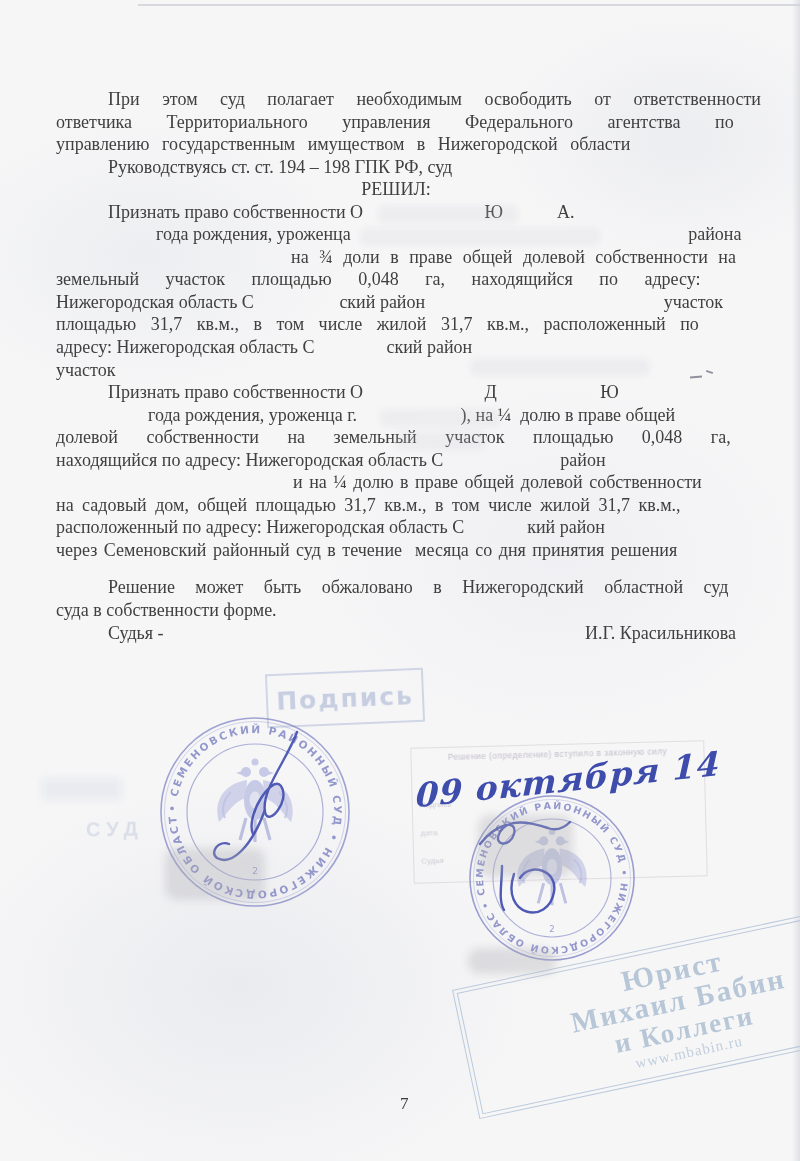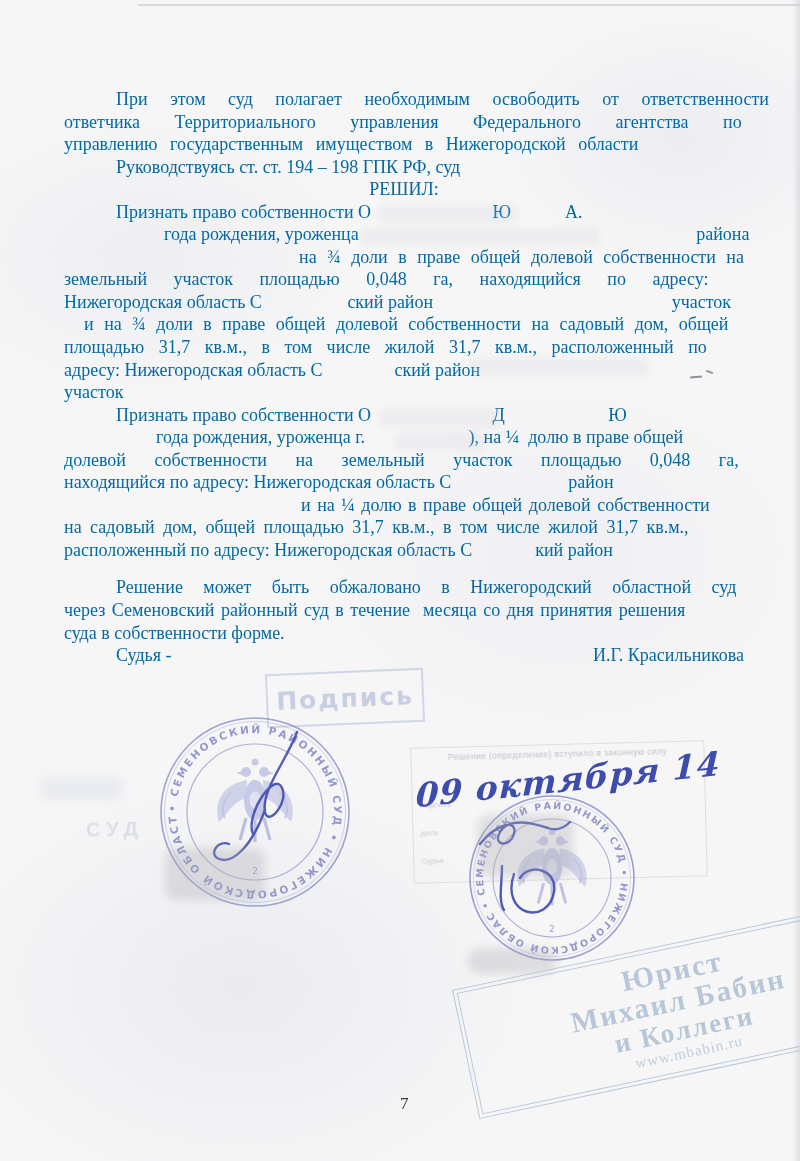"При этом суд полагает необходимым" .doc { color: #0369a1 -> #404040; left: 64px -> 56px }
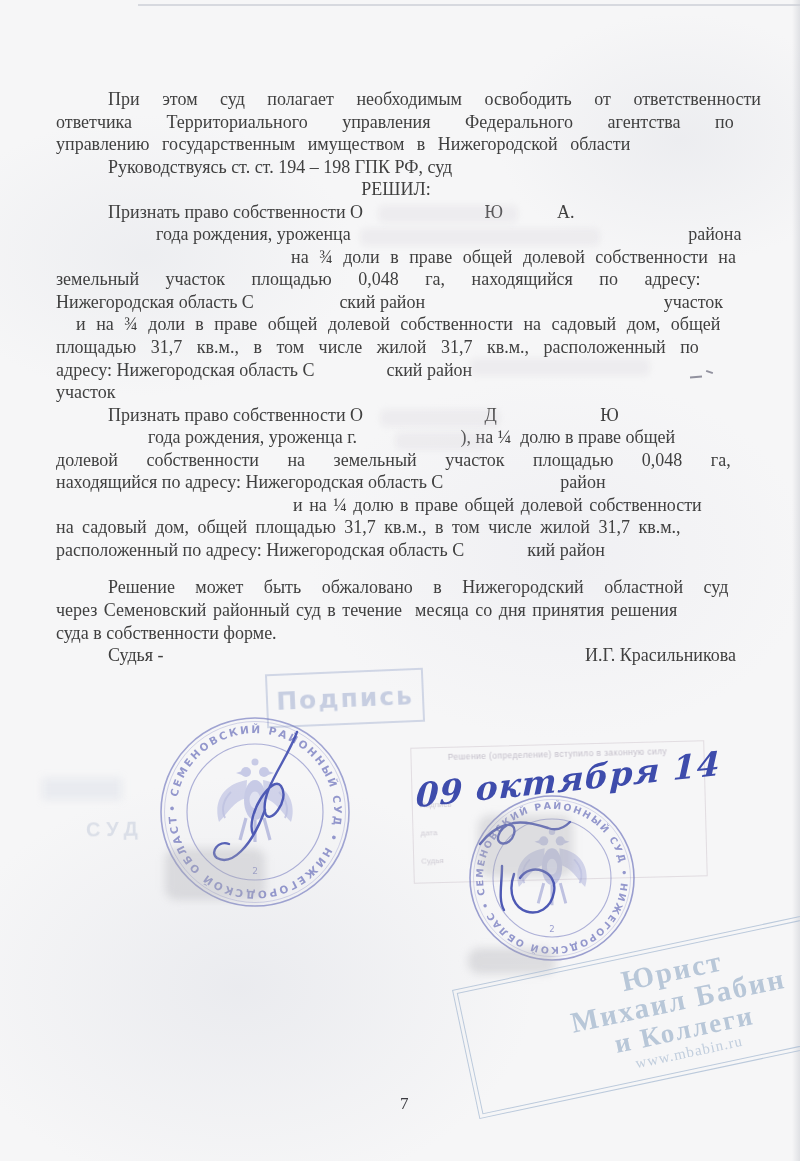"и на ¾ доли в" div.ln { html: <div>и на ¾ доли в праве общей долевой собственности на садовый дом, общей</div> -> none }
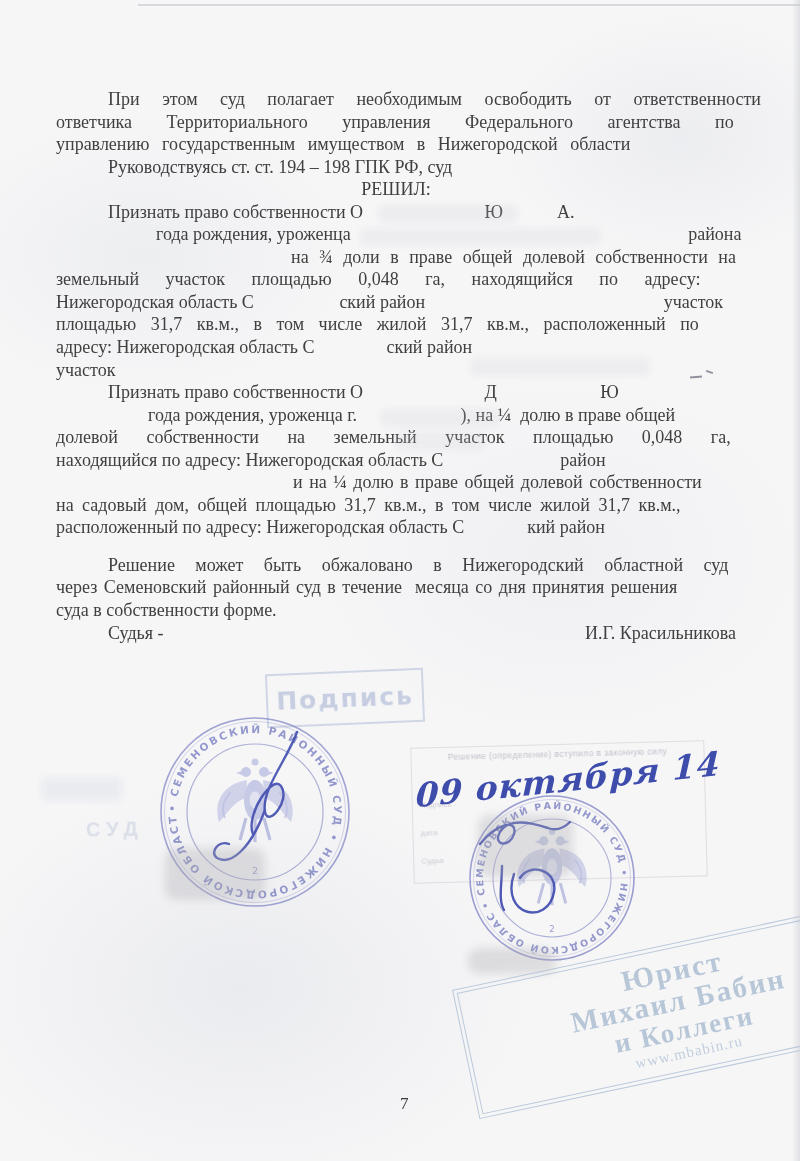"Решение может быть обжаловано в" div.ln { order: before "через Семеновский районный суд в" -> after "через Семеновский районный суд в" }
